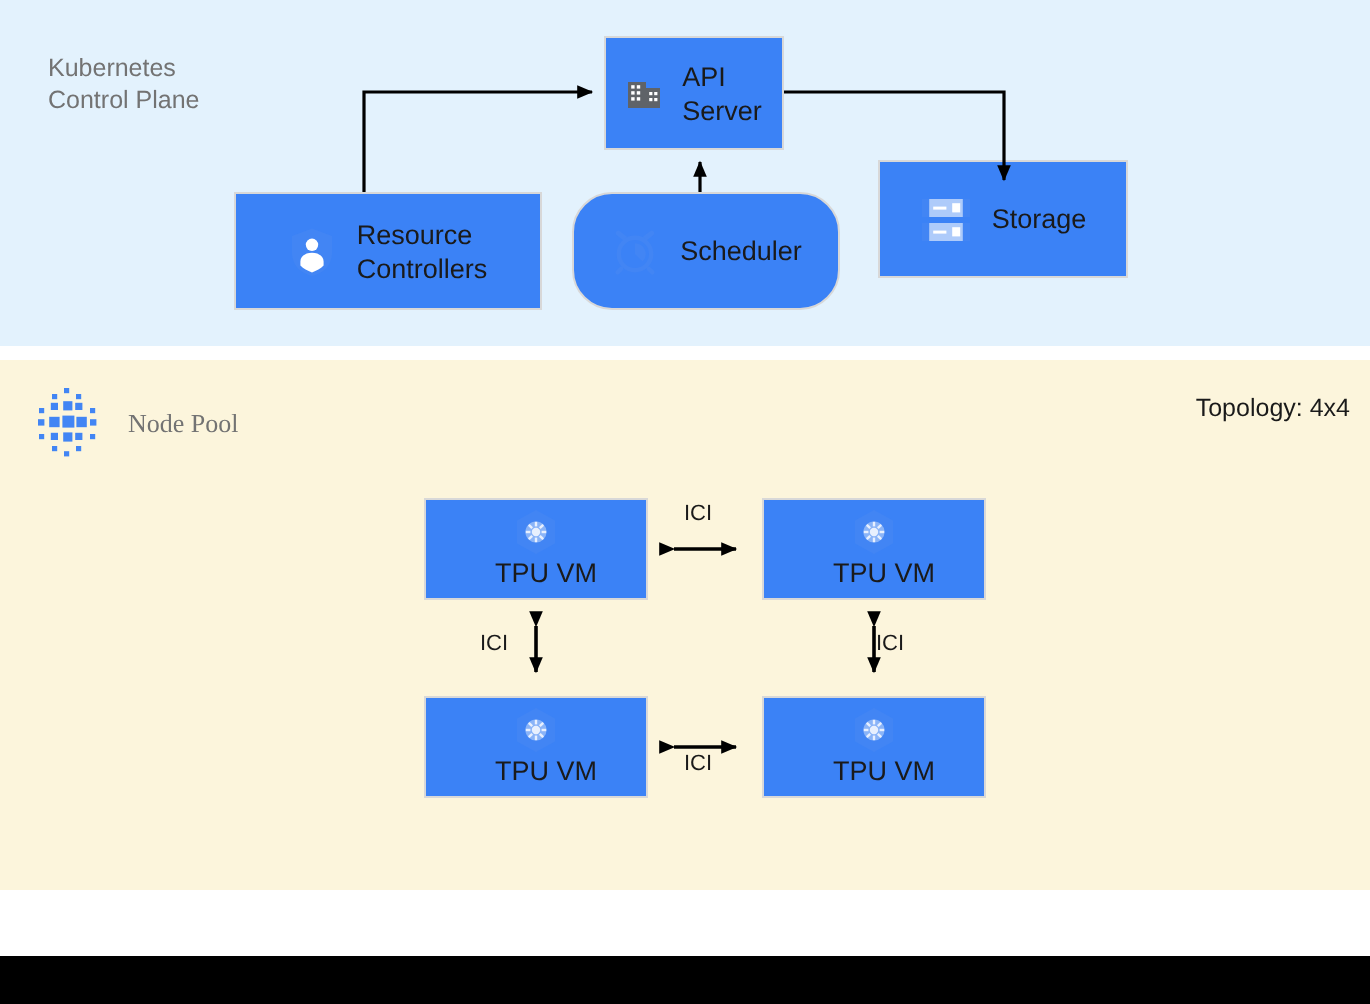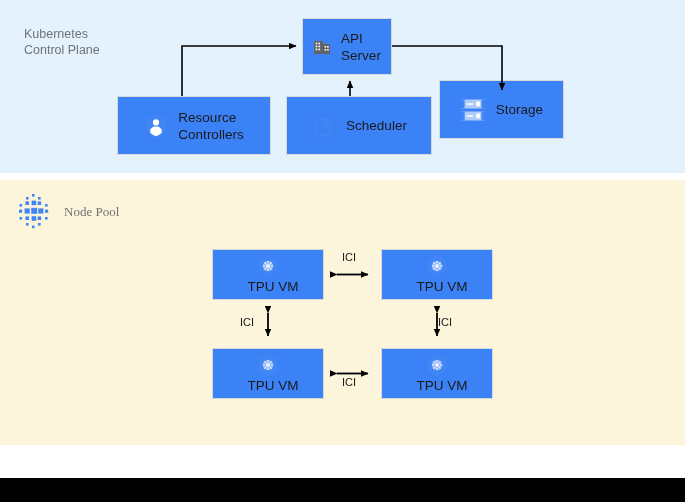"Scheduler" #scheduler-box { border-radius: none -> 20px; width: 146px -> 134px }
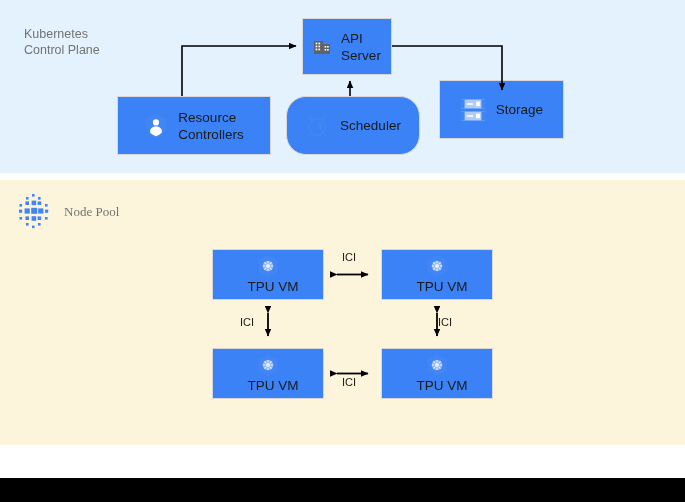"Topology: 4x4" div { html: none -> <div>Topology: 4x4</div> }
